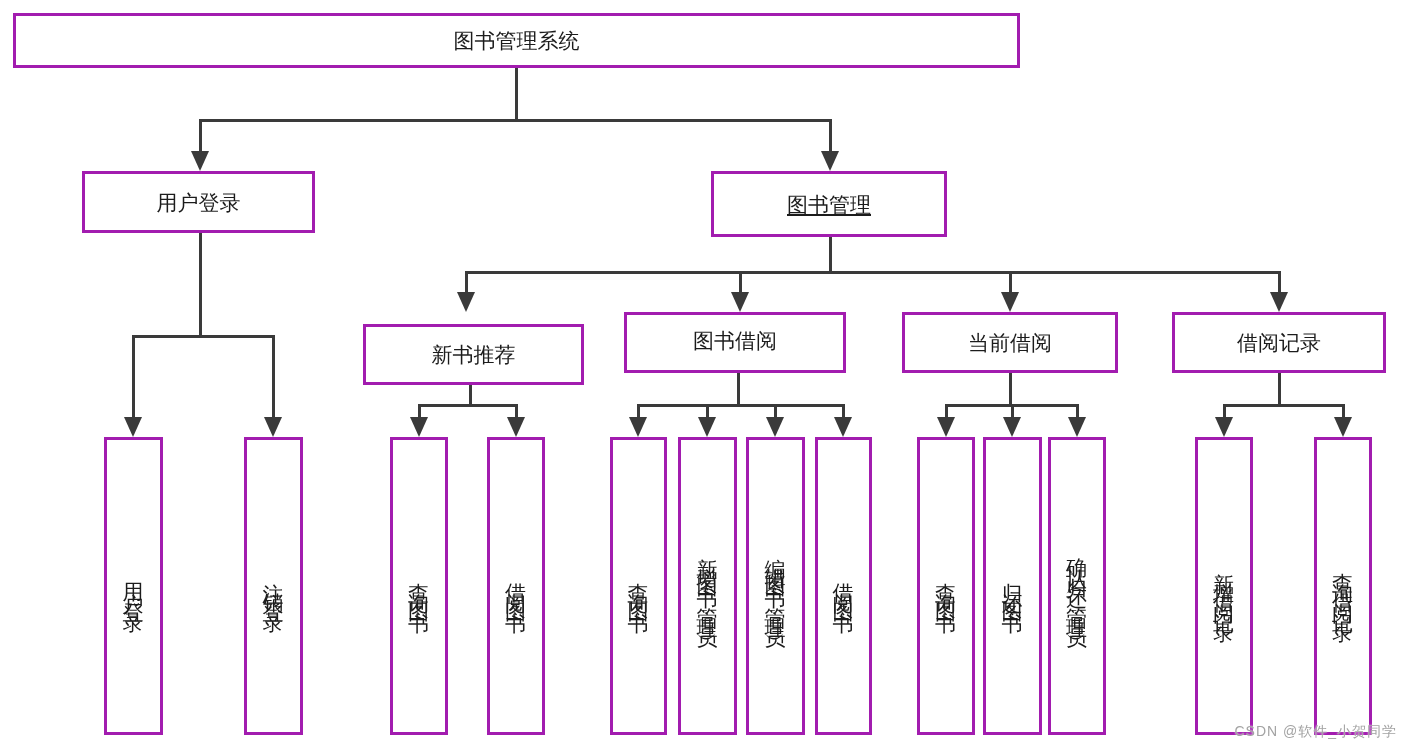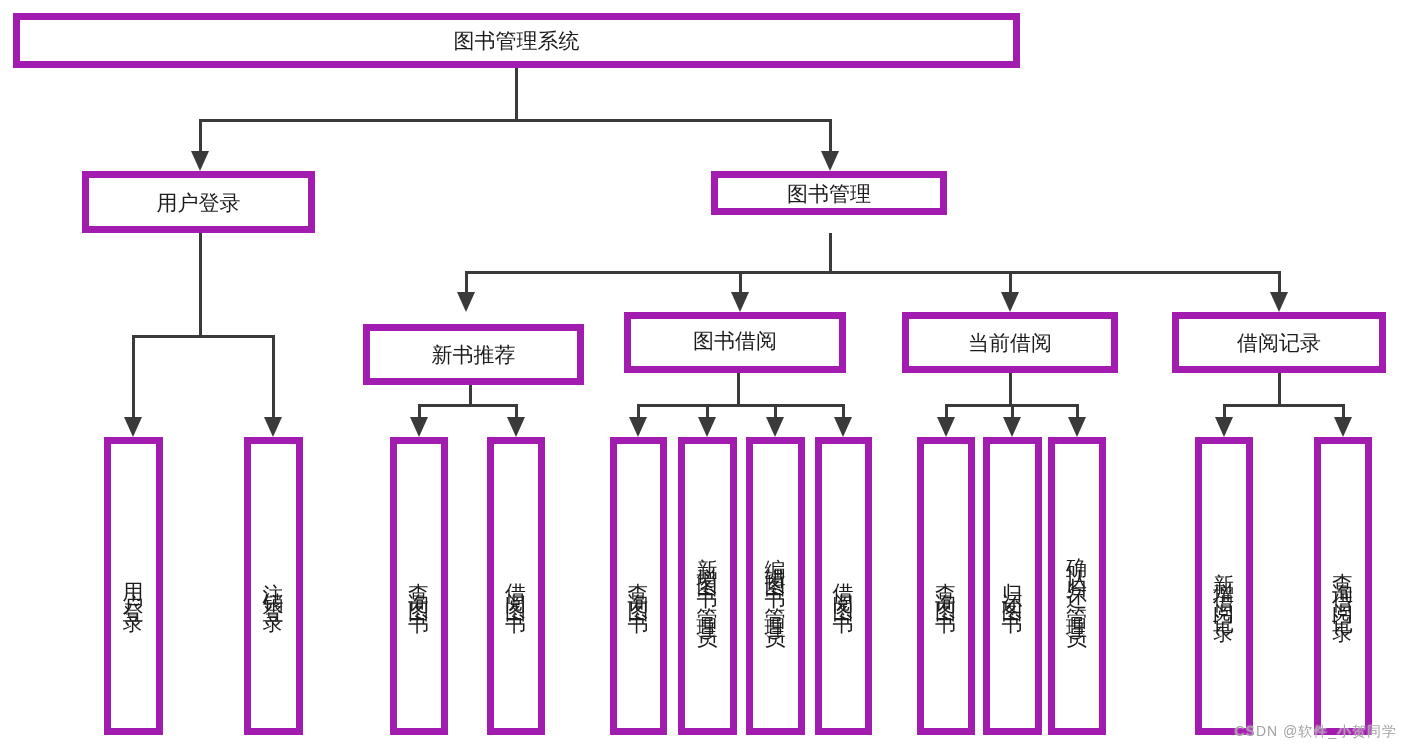"图书管理系统" .node { border: 7px solid #a21caf -> 3px solid #a21caf }
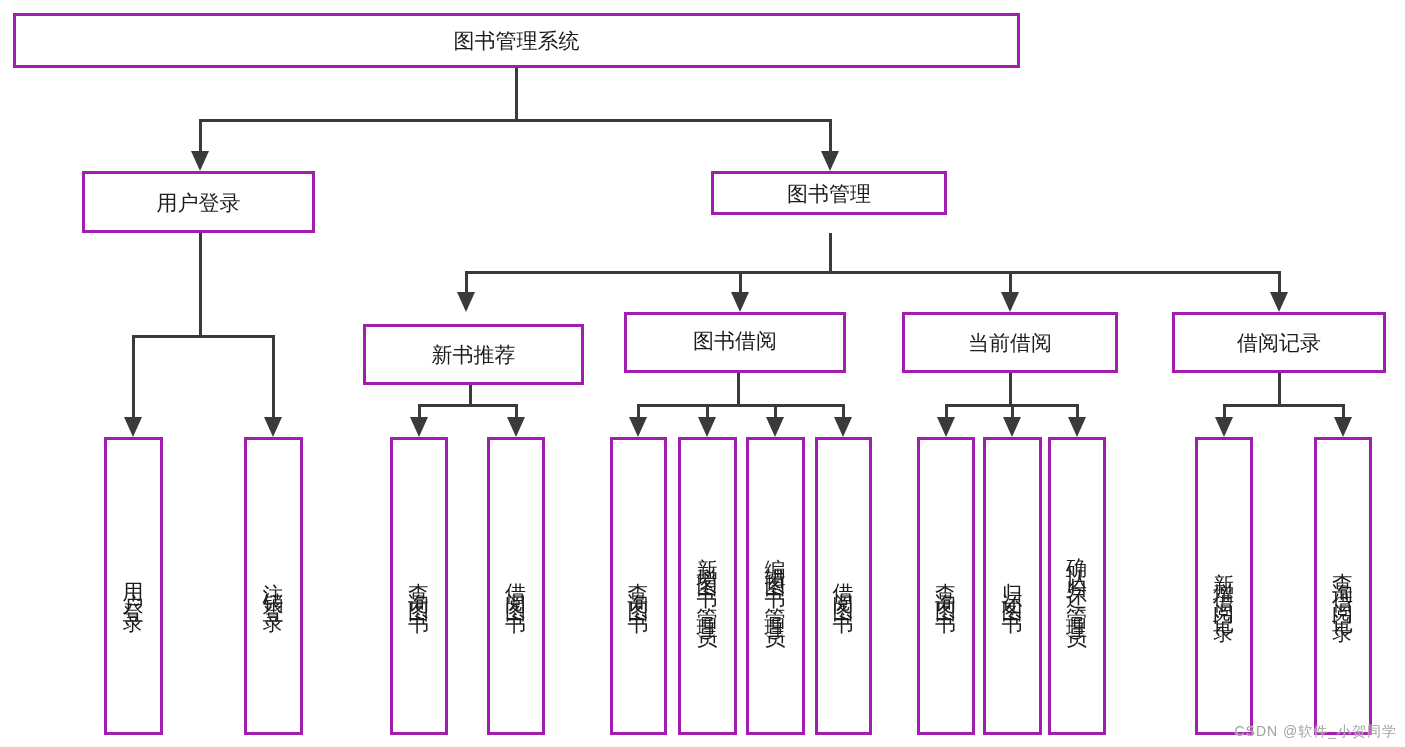"图书管理" div.node { height: 44px -> 66px; text-decoration: none -> underline }
